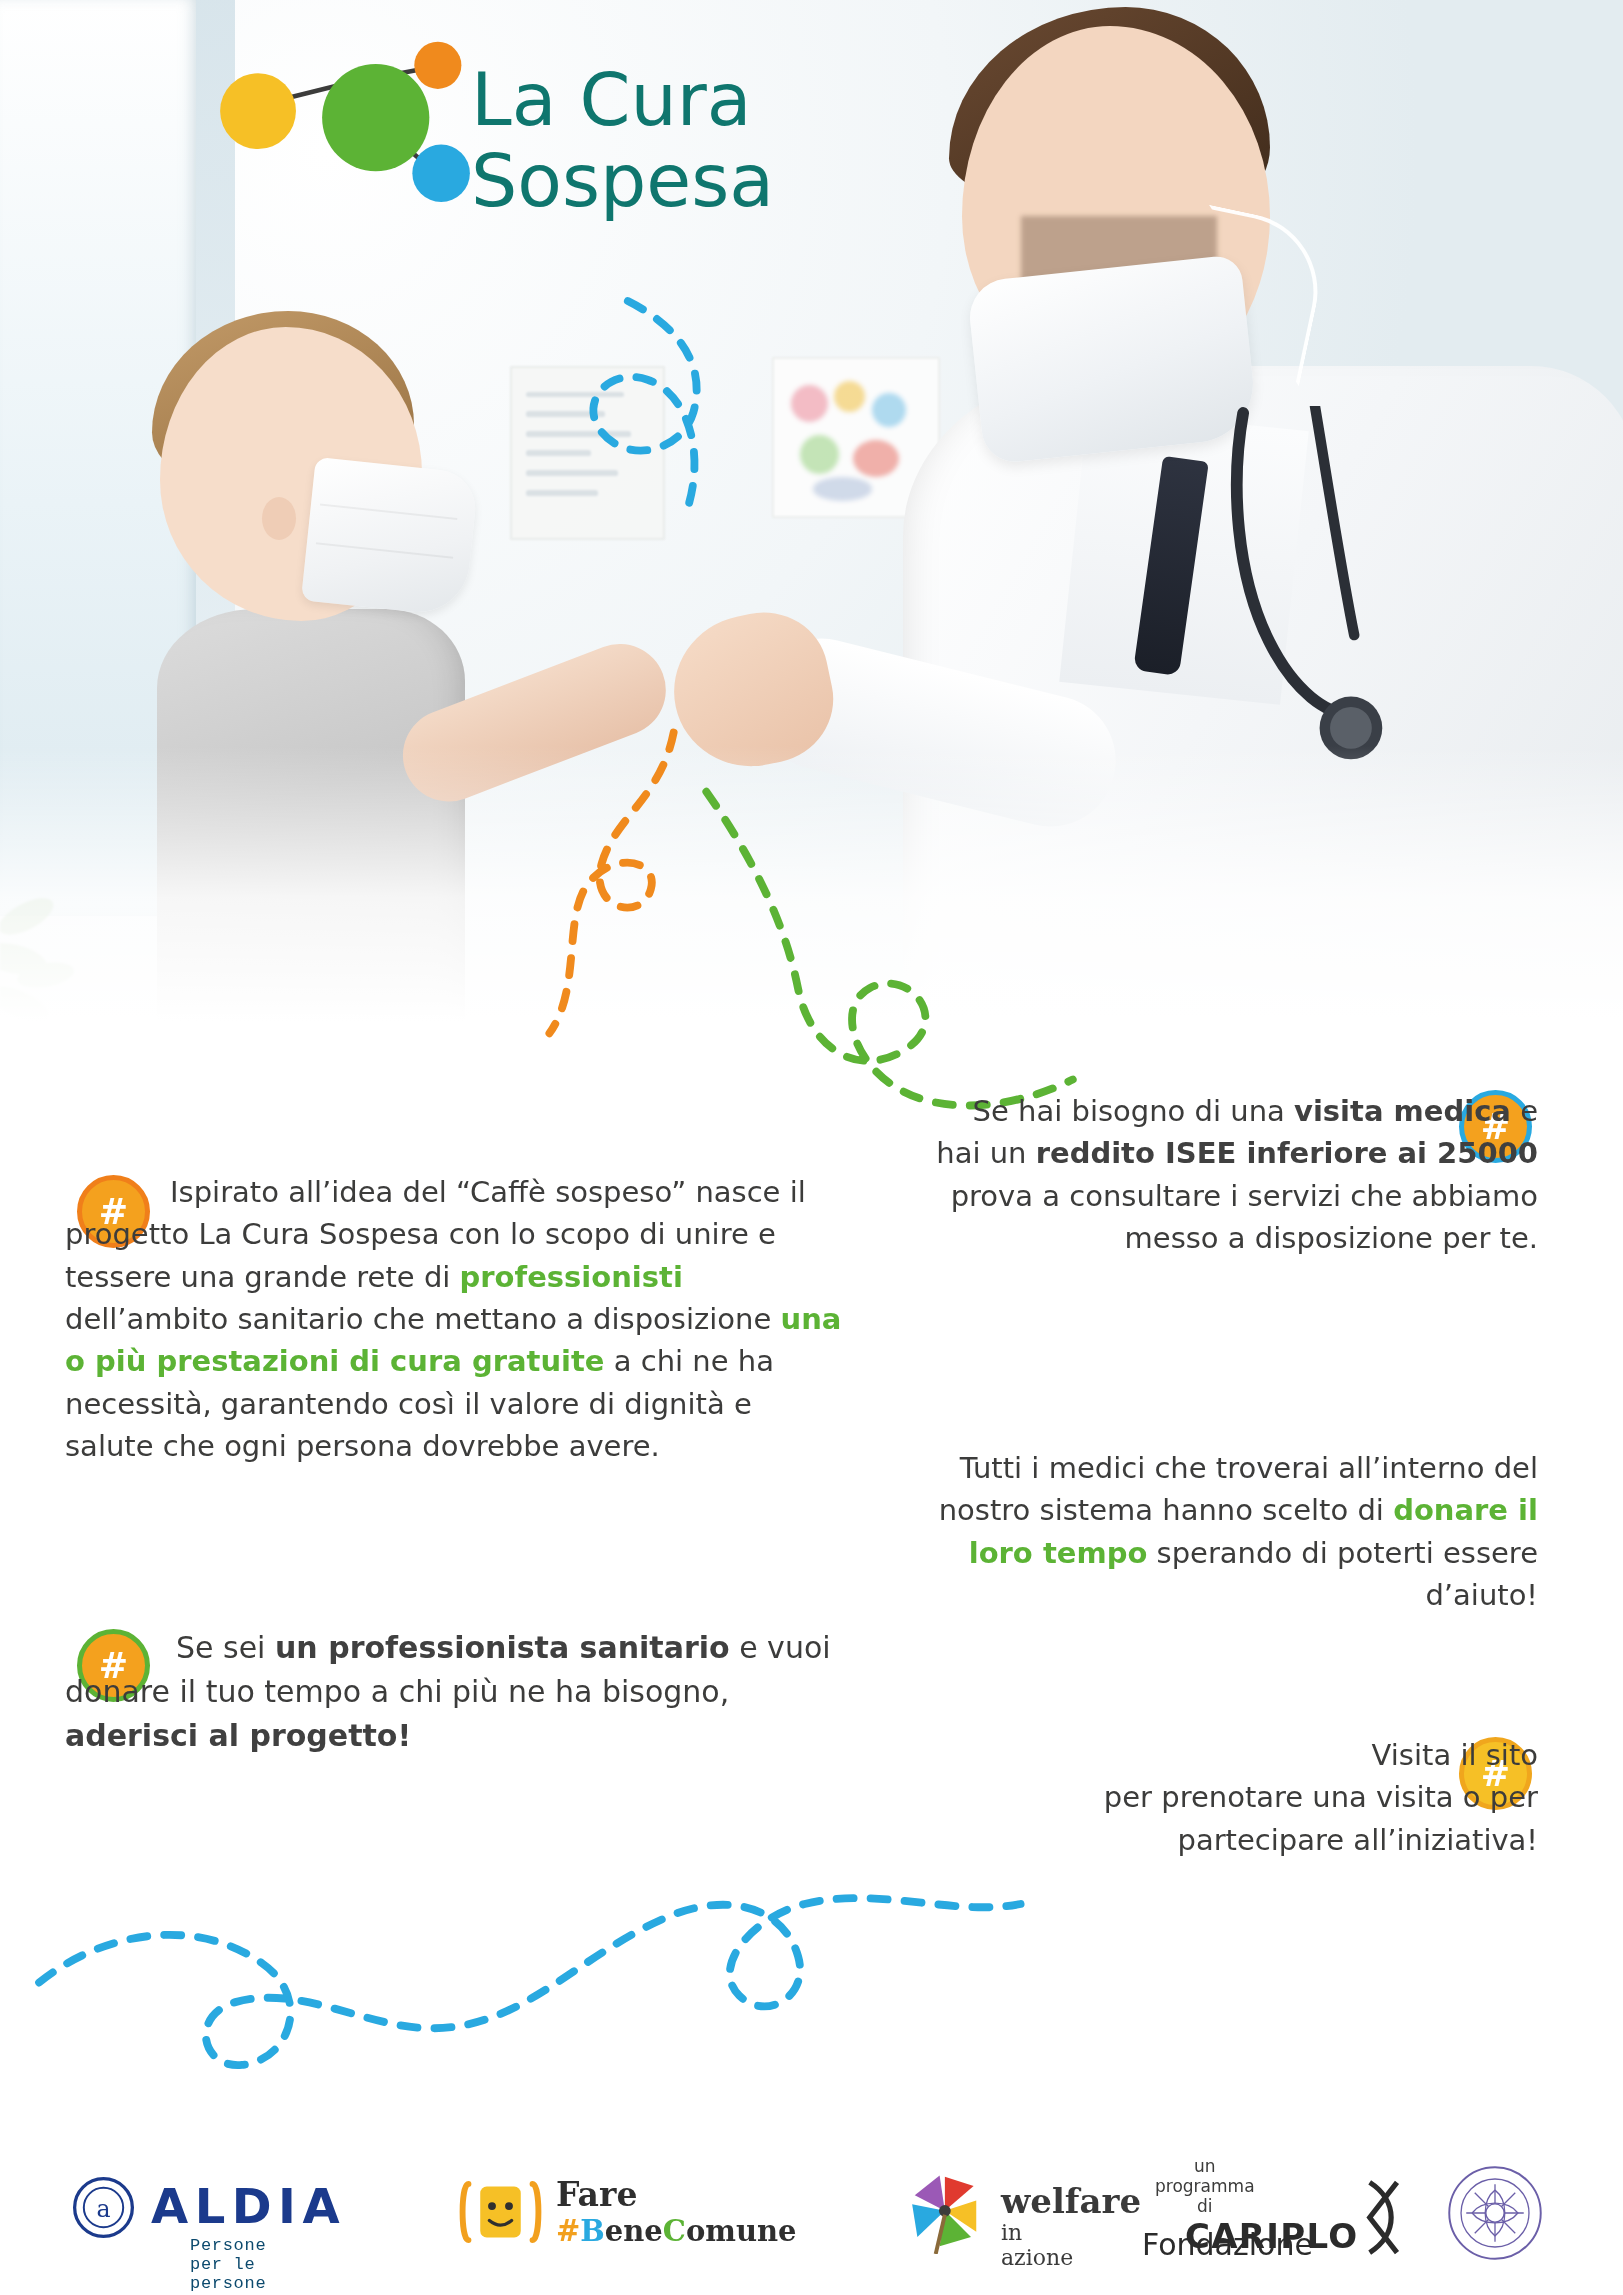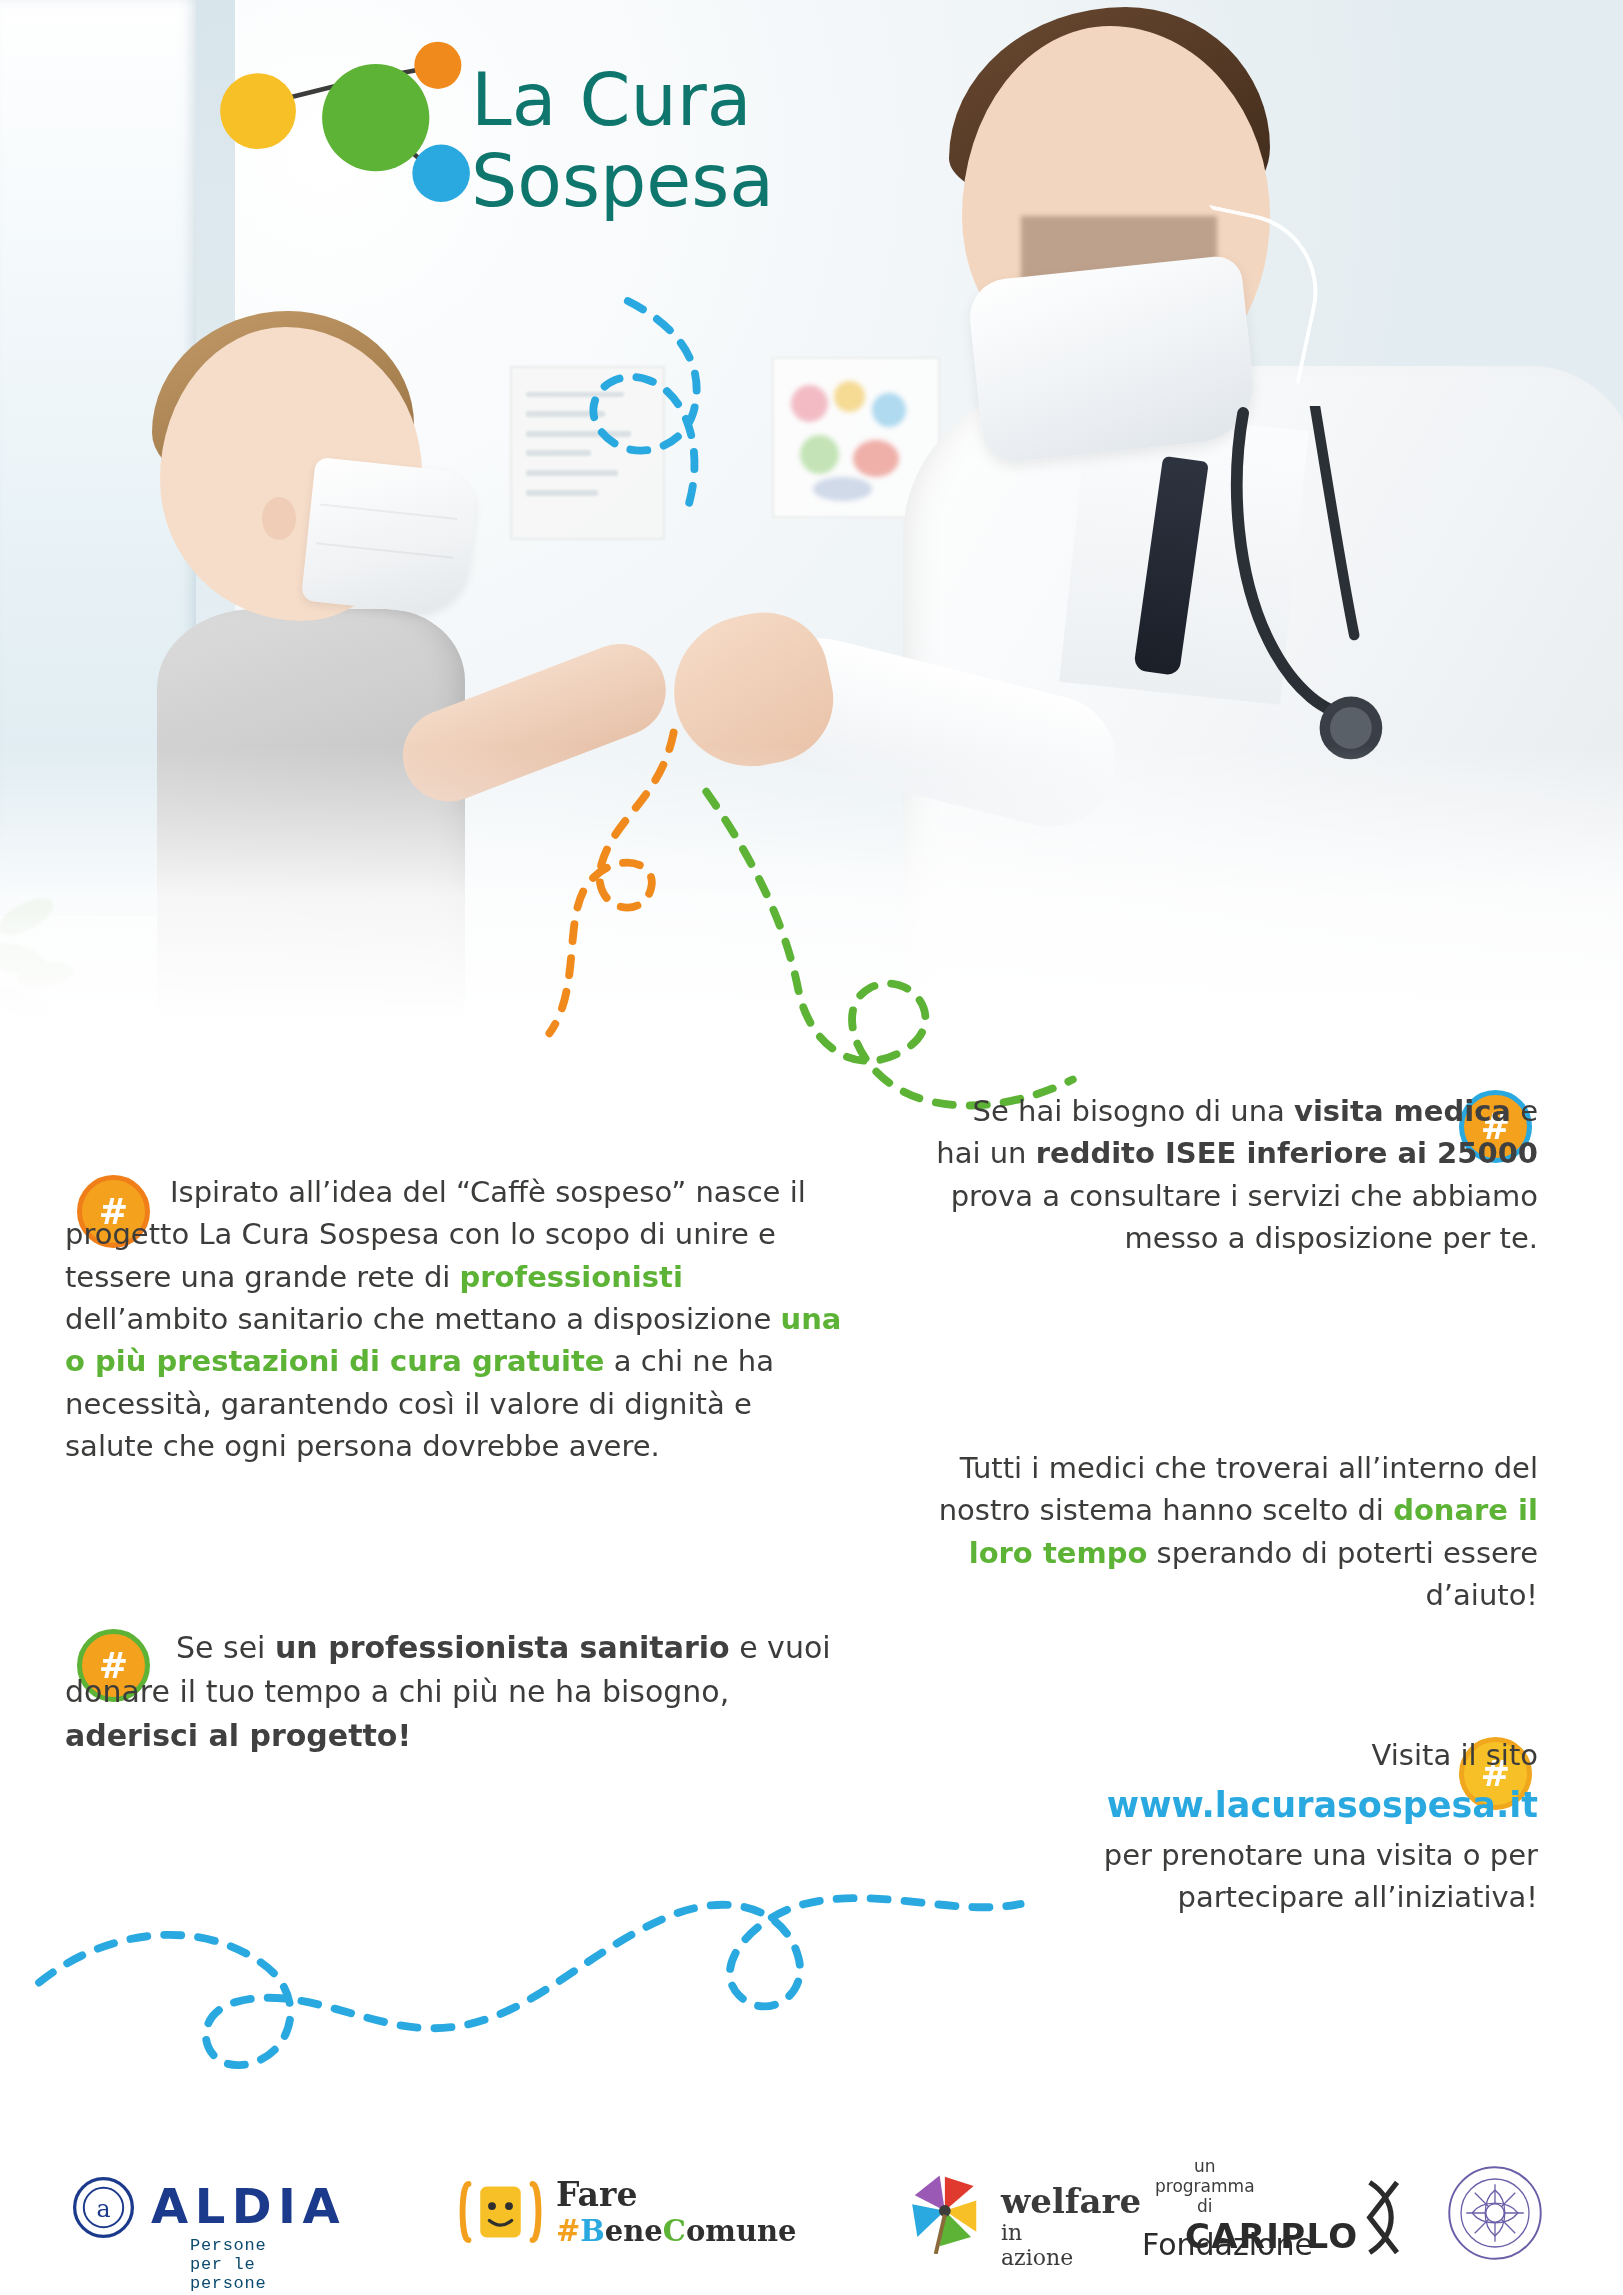"www.lacurasospesa.it" div.b-blue { html: <div>www.lacurasospesa.it</div> -> none }
